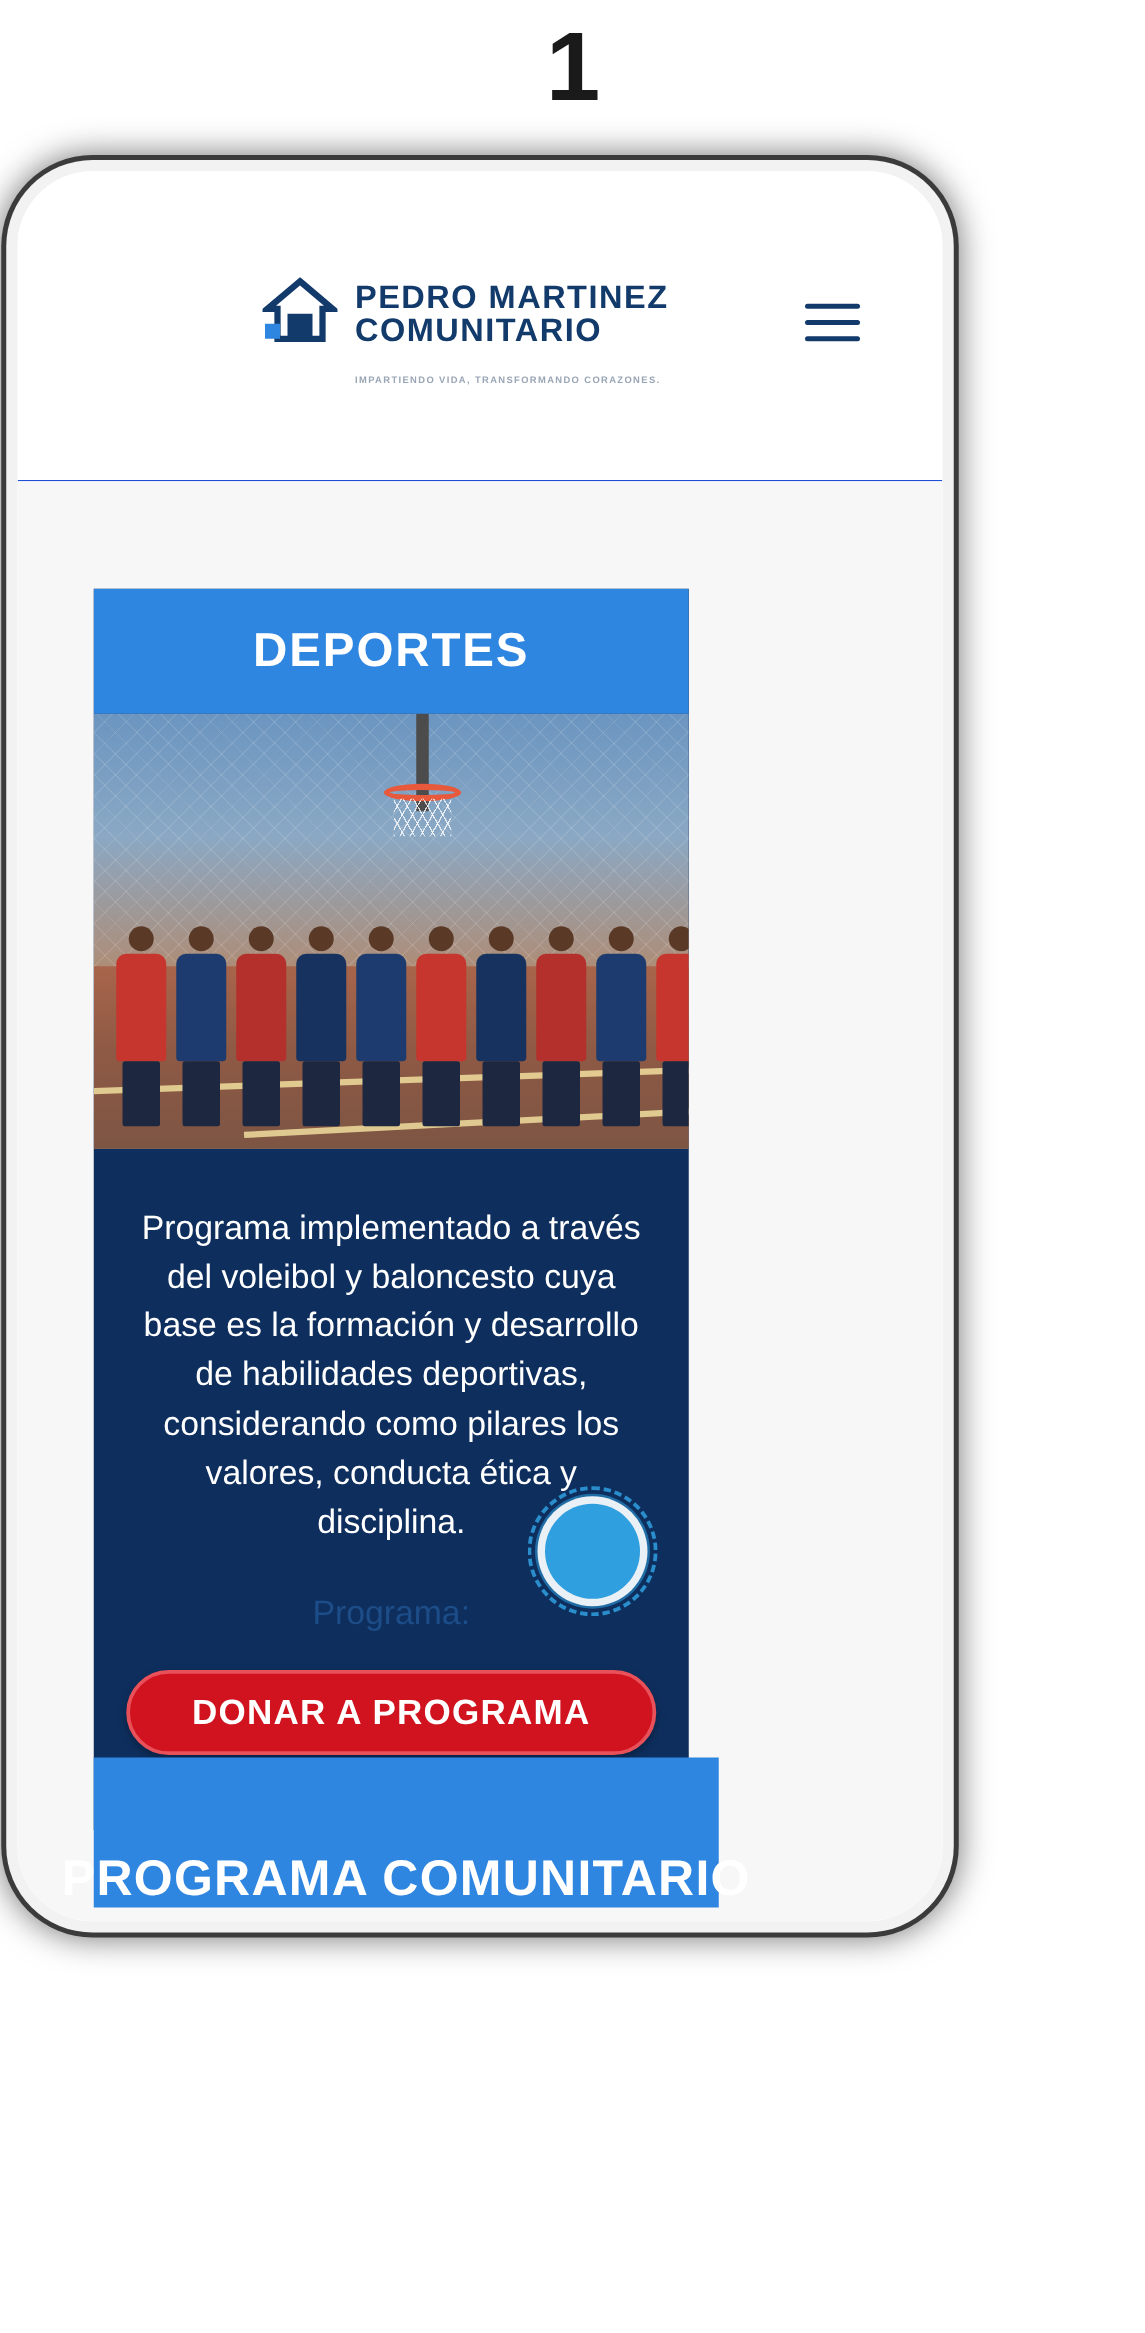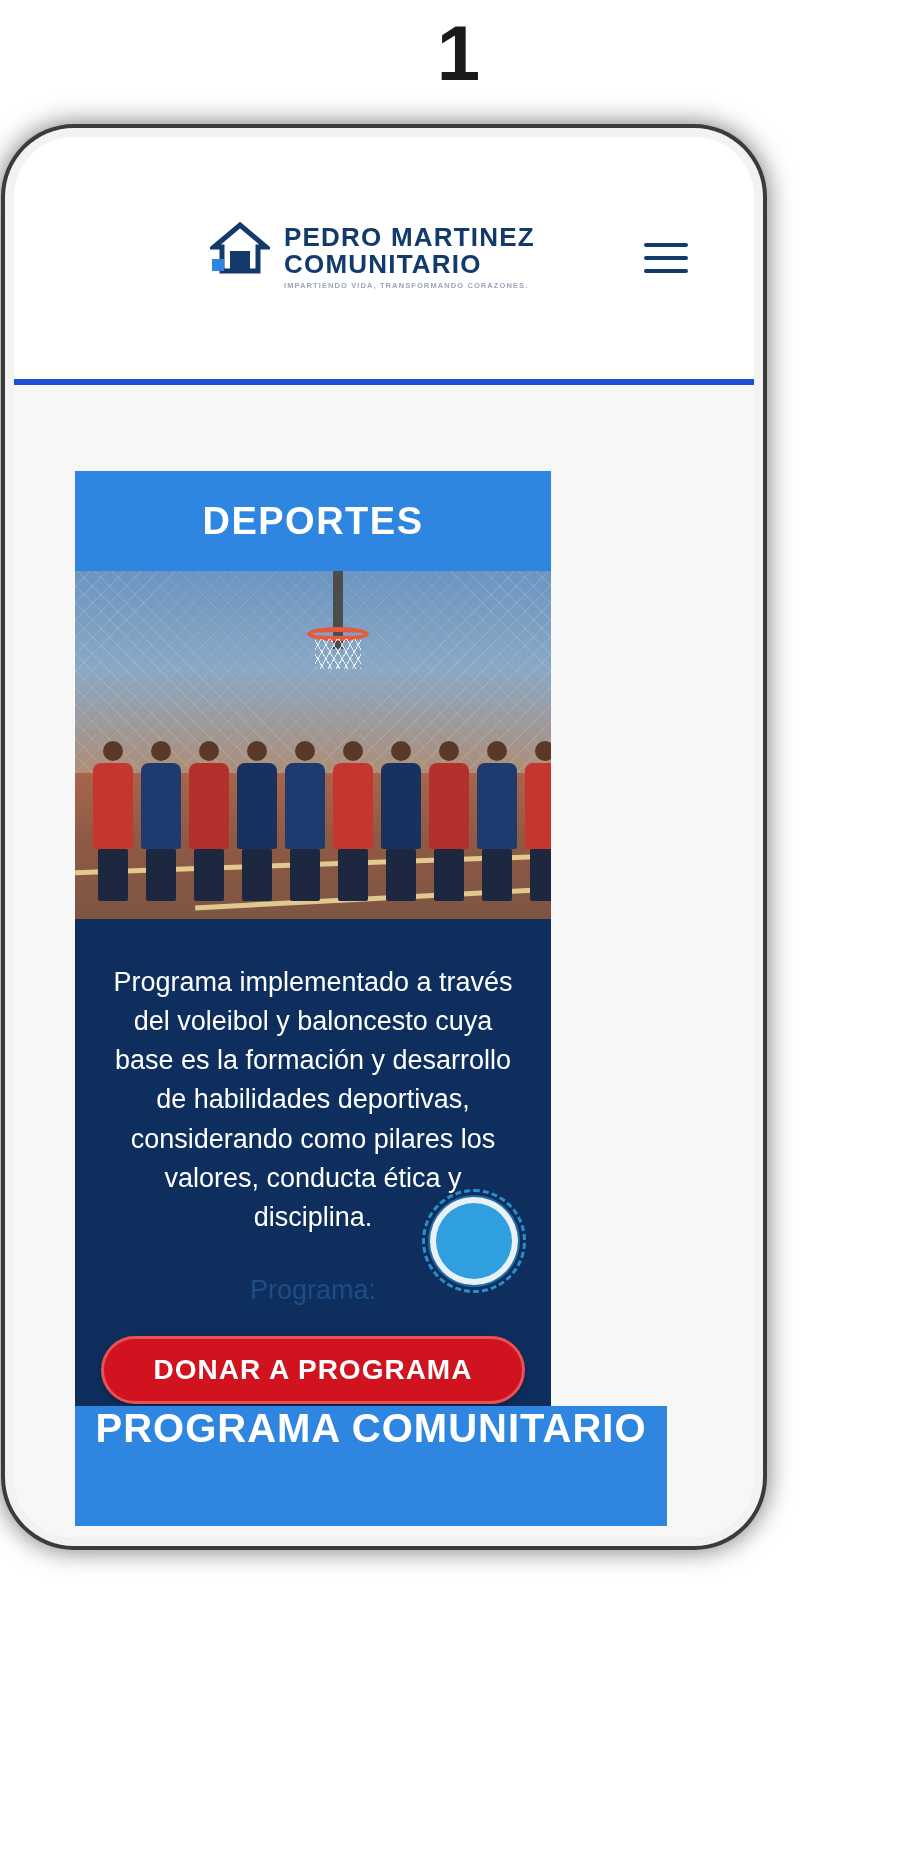"PEDRO MARTINEZ" .site-header { border-bottom: 6px solid #1d4ed8 -> 1px solid #1d4ed8 }
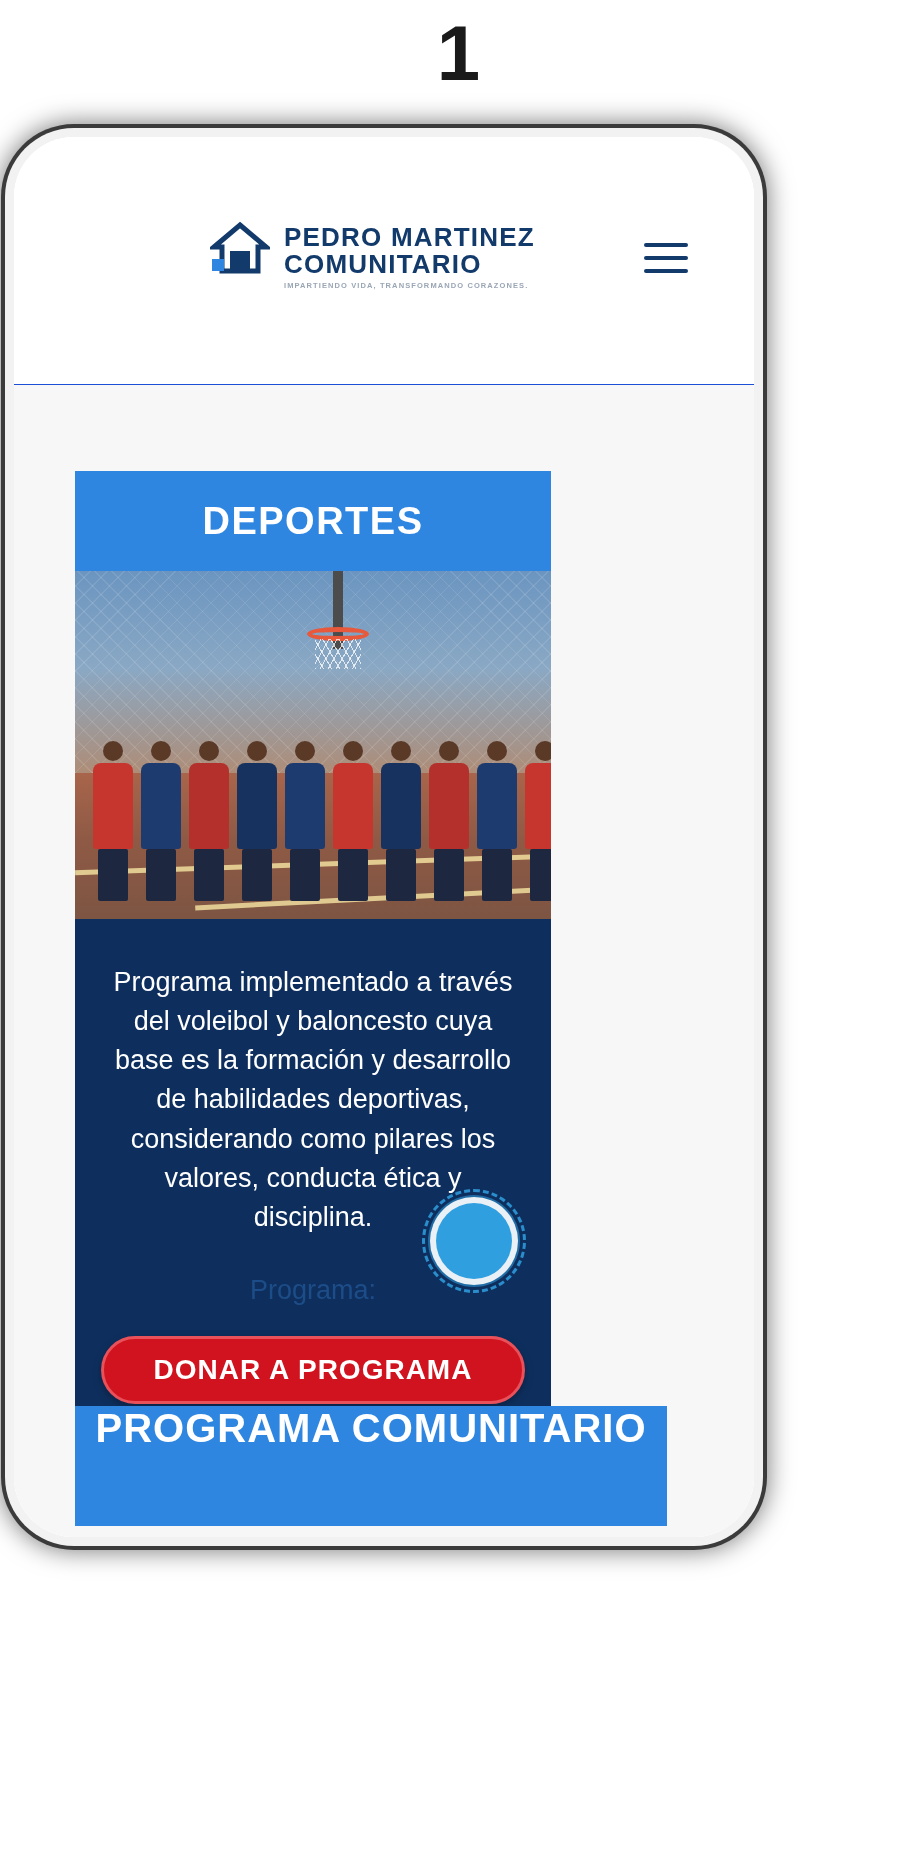"IMPARTIENDO VIDA, TRANSFORMANDO" .logo-tag { margin-top: 2px -> 20px }
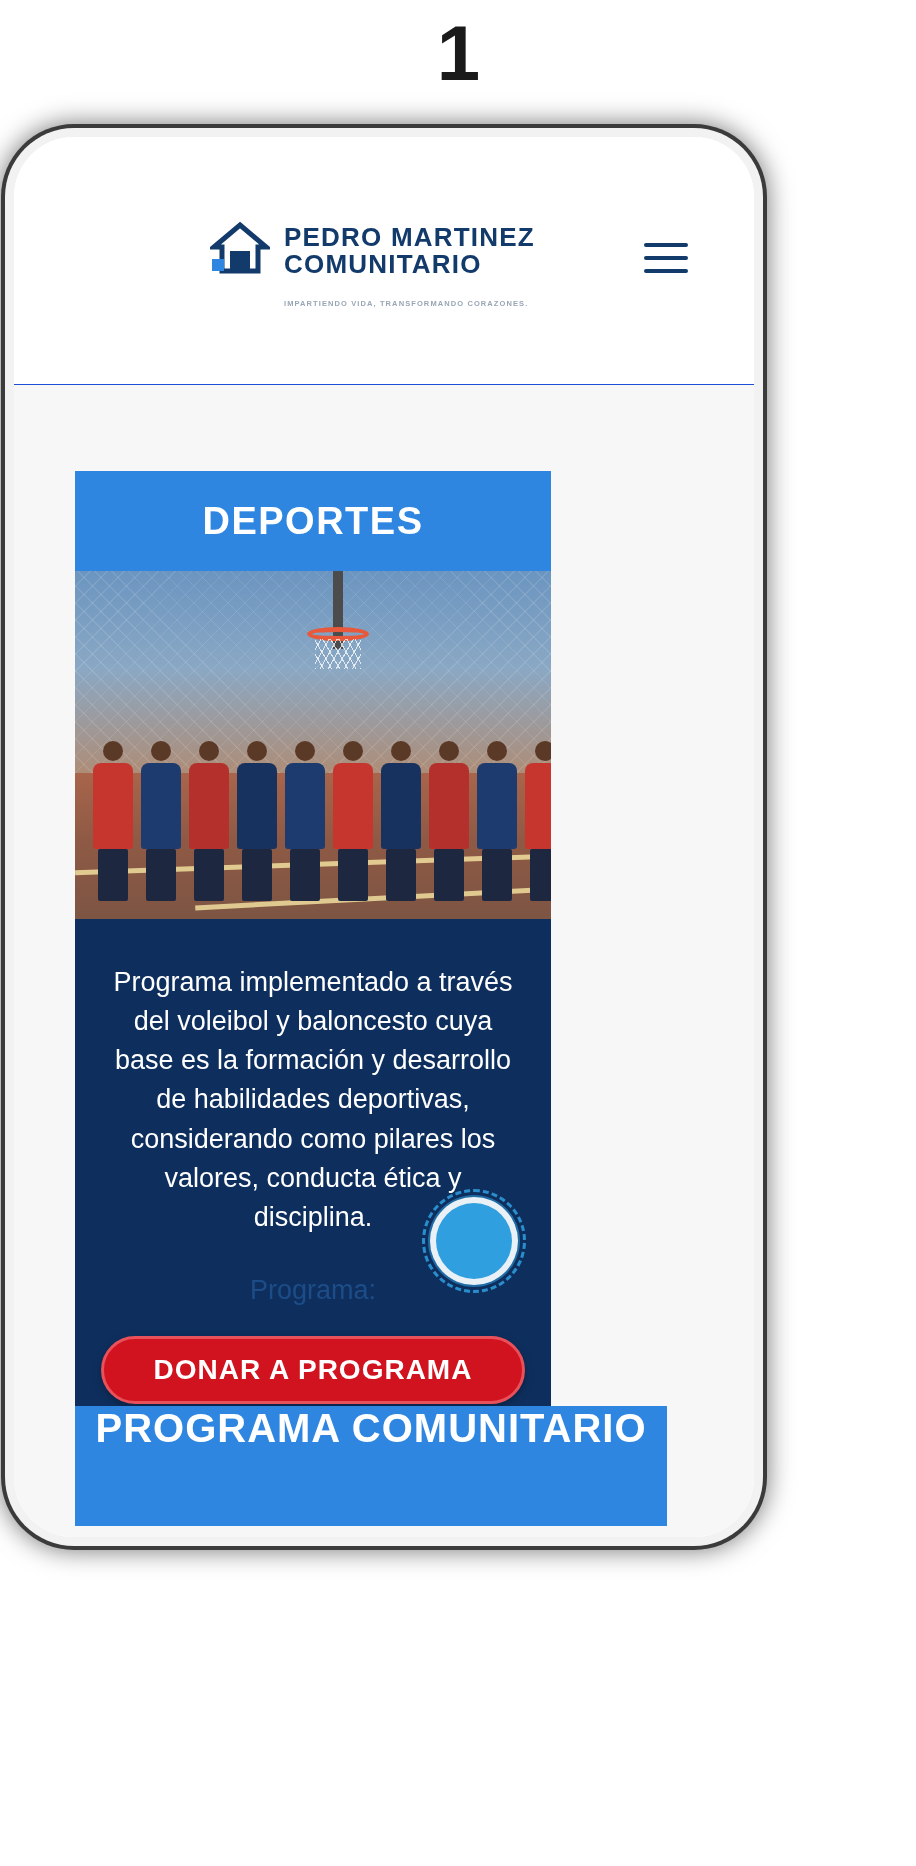"PROGRAMA COMUNITARIO" .next-card { align-items: flex-start -> flex-end; width: 592px -> 500px }
